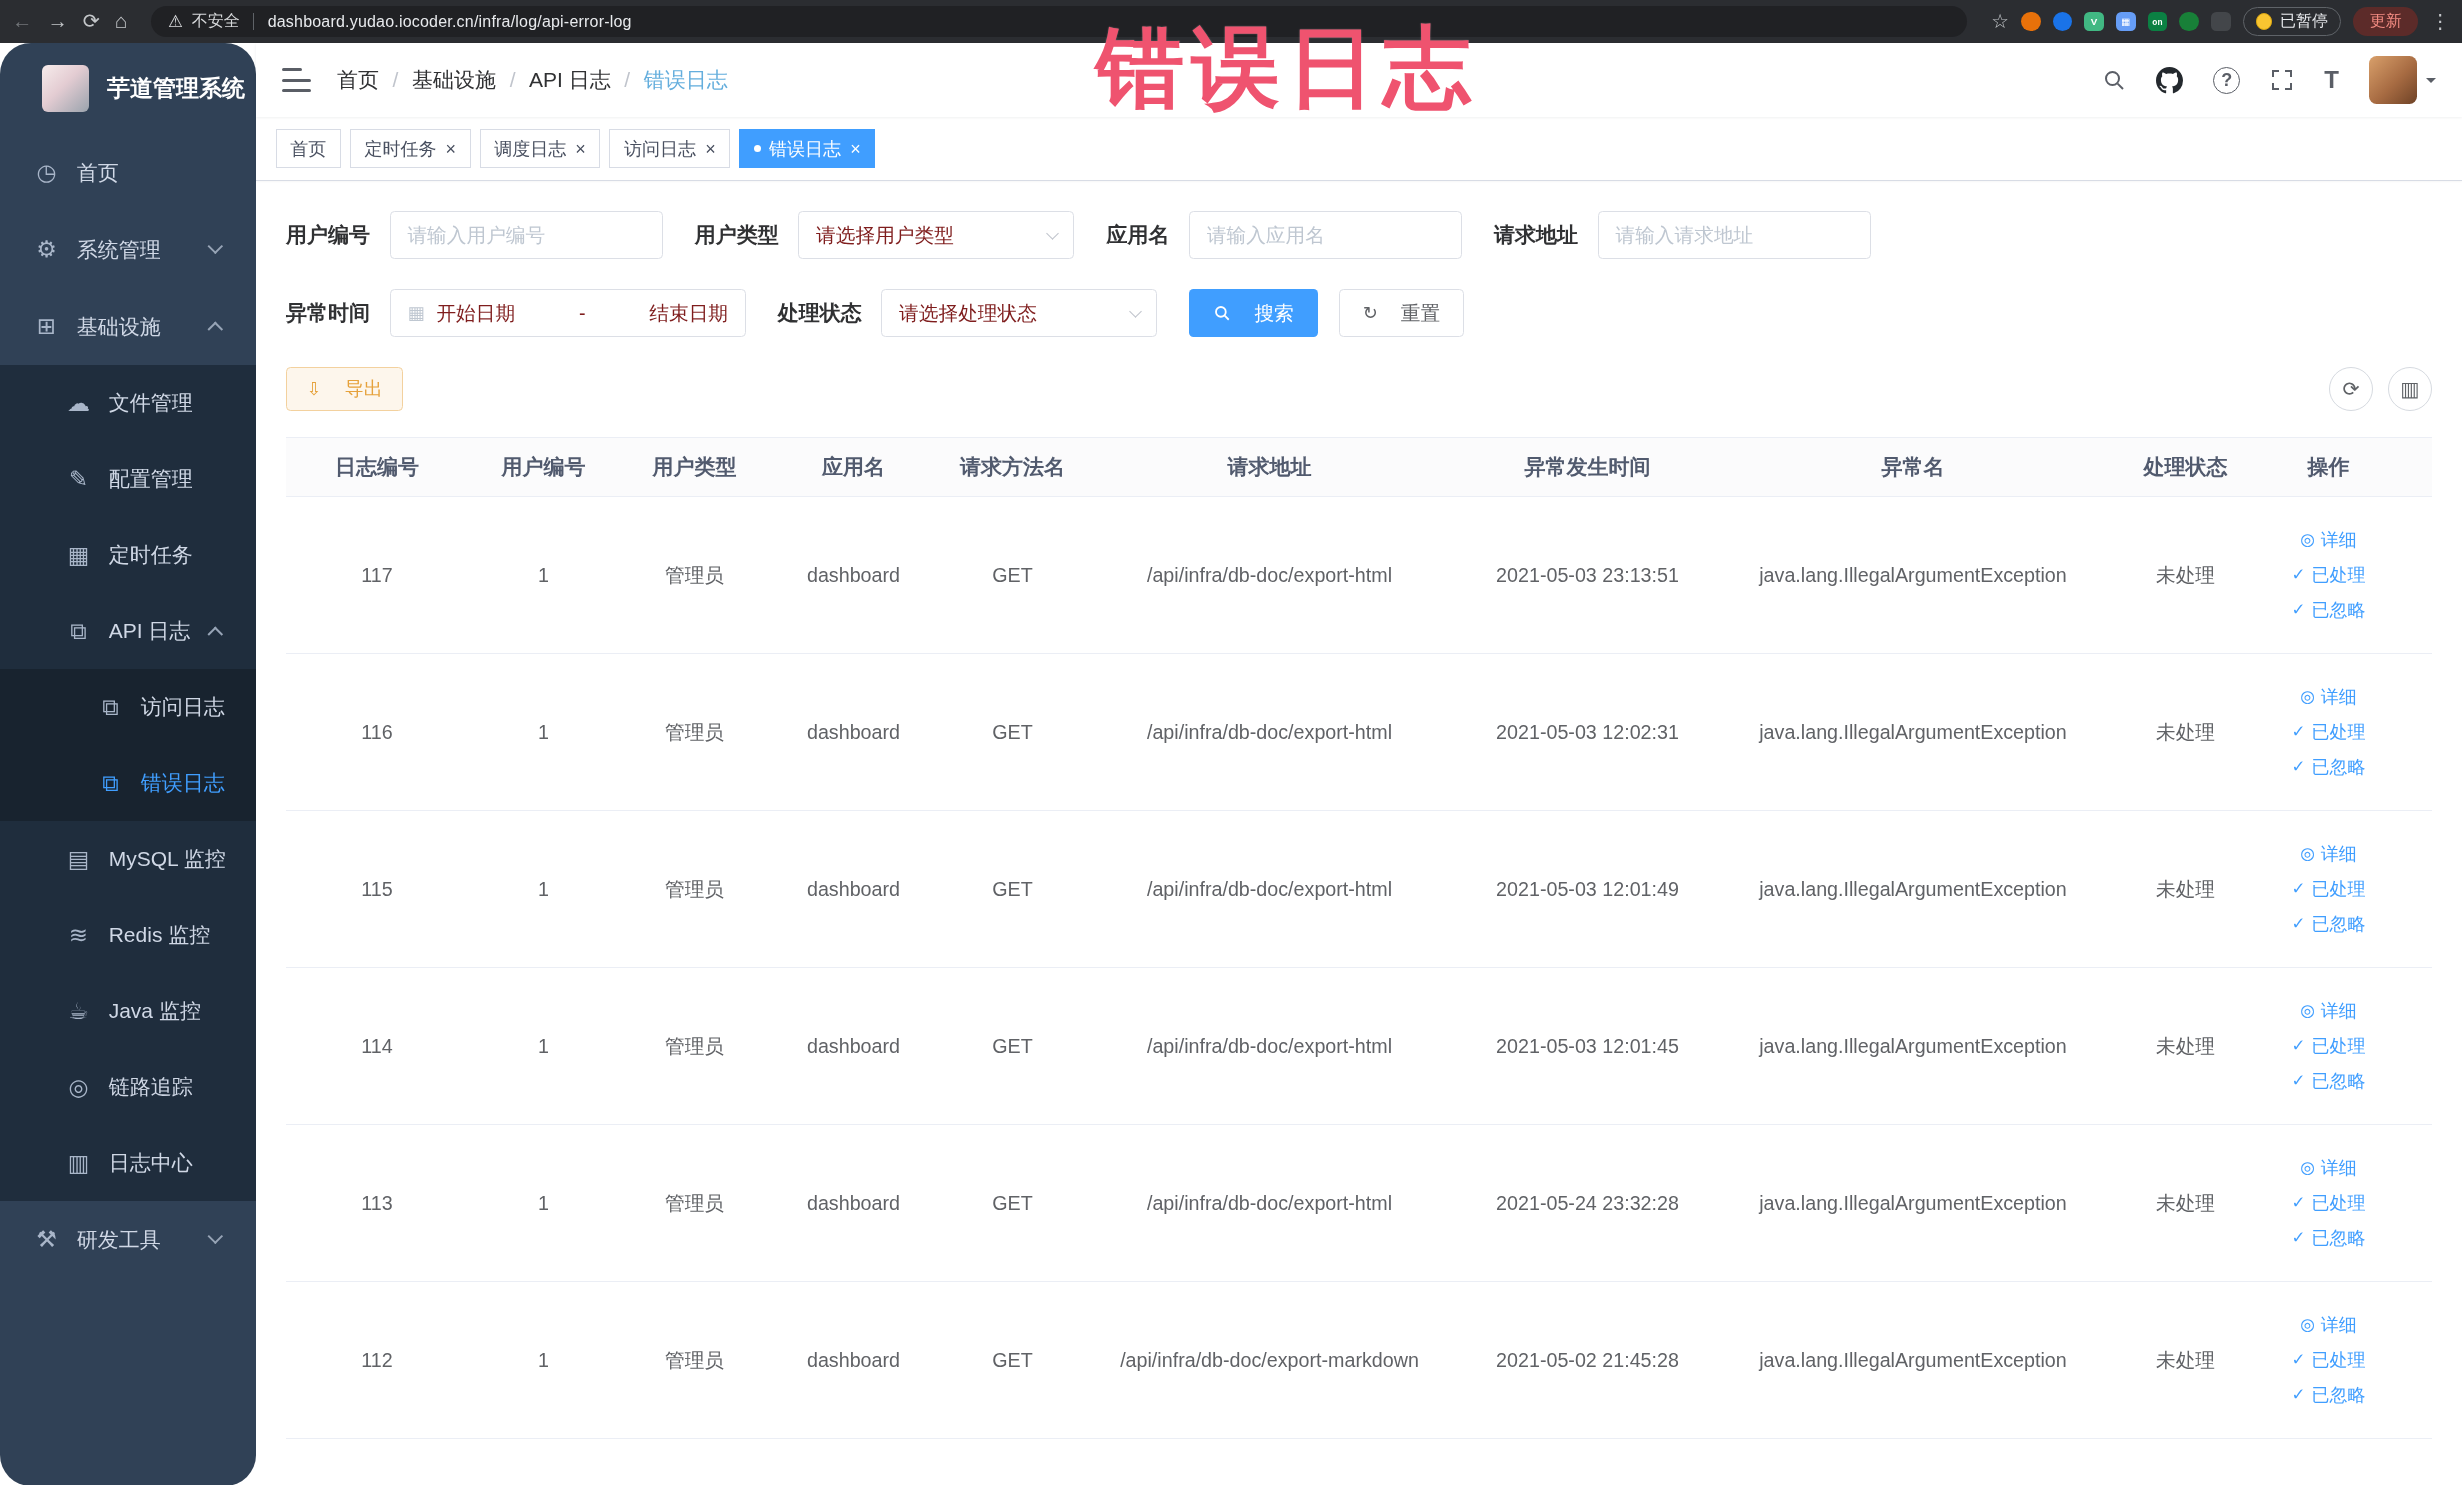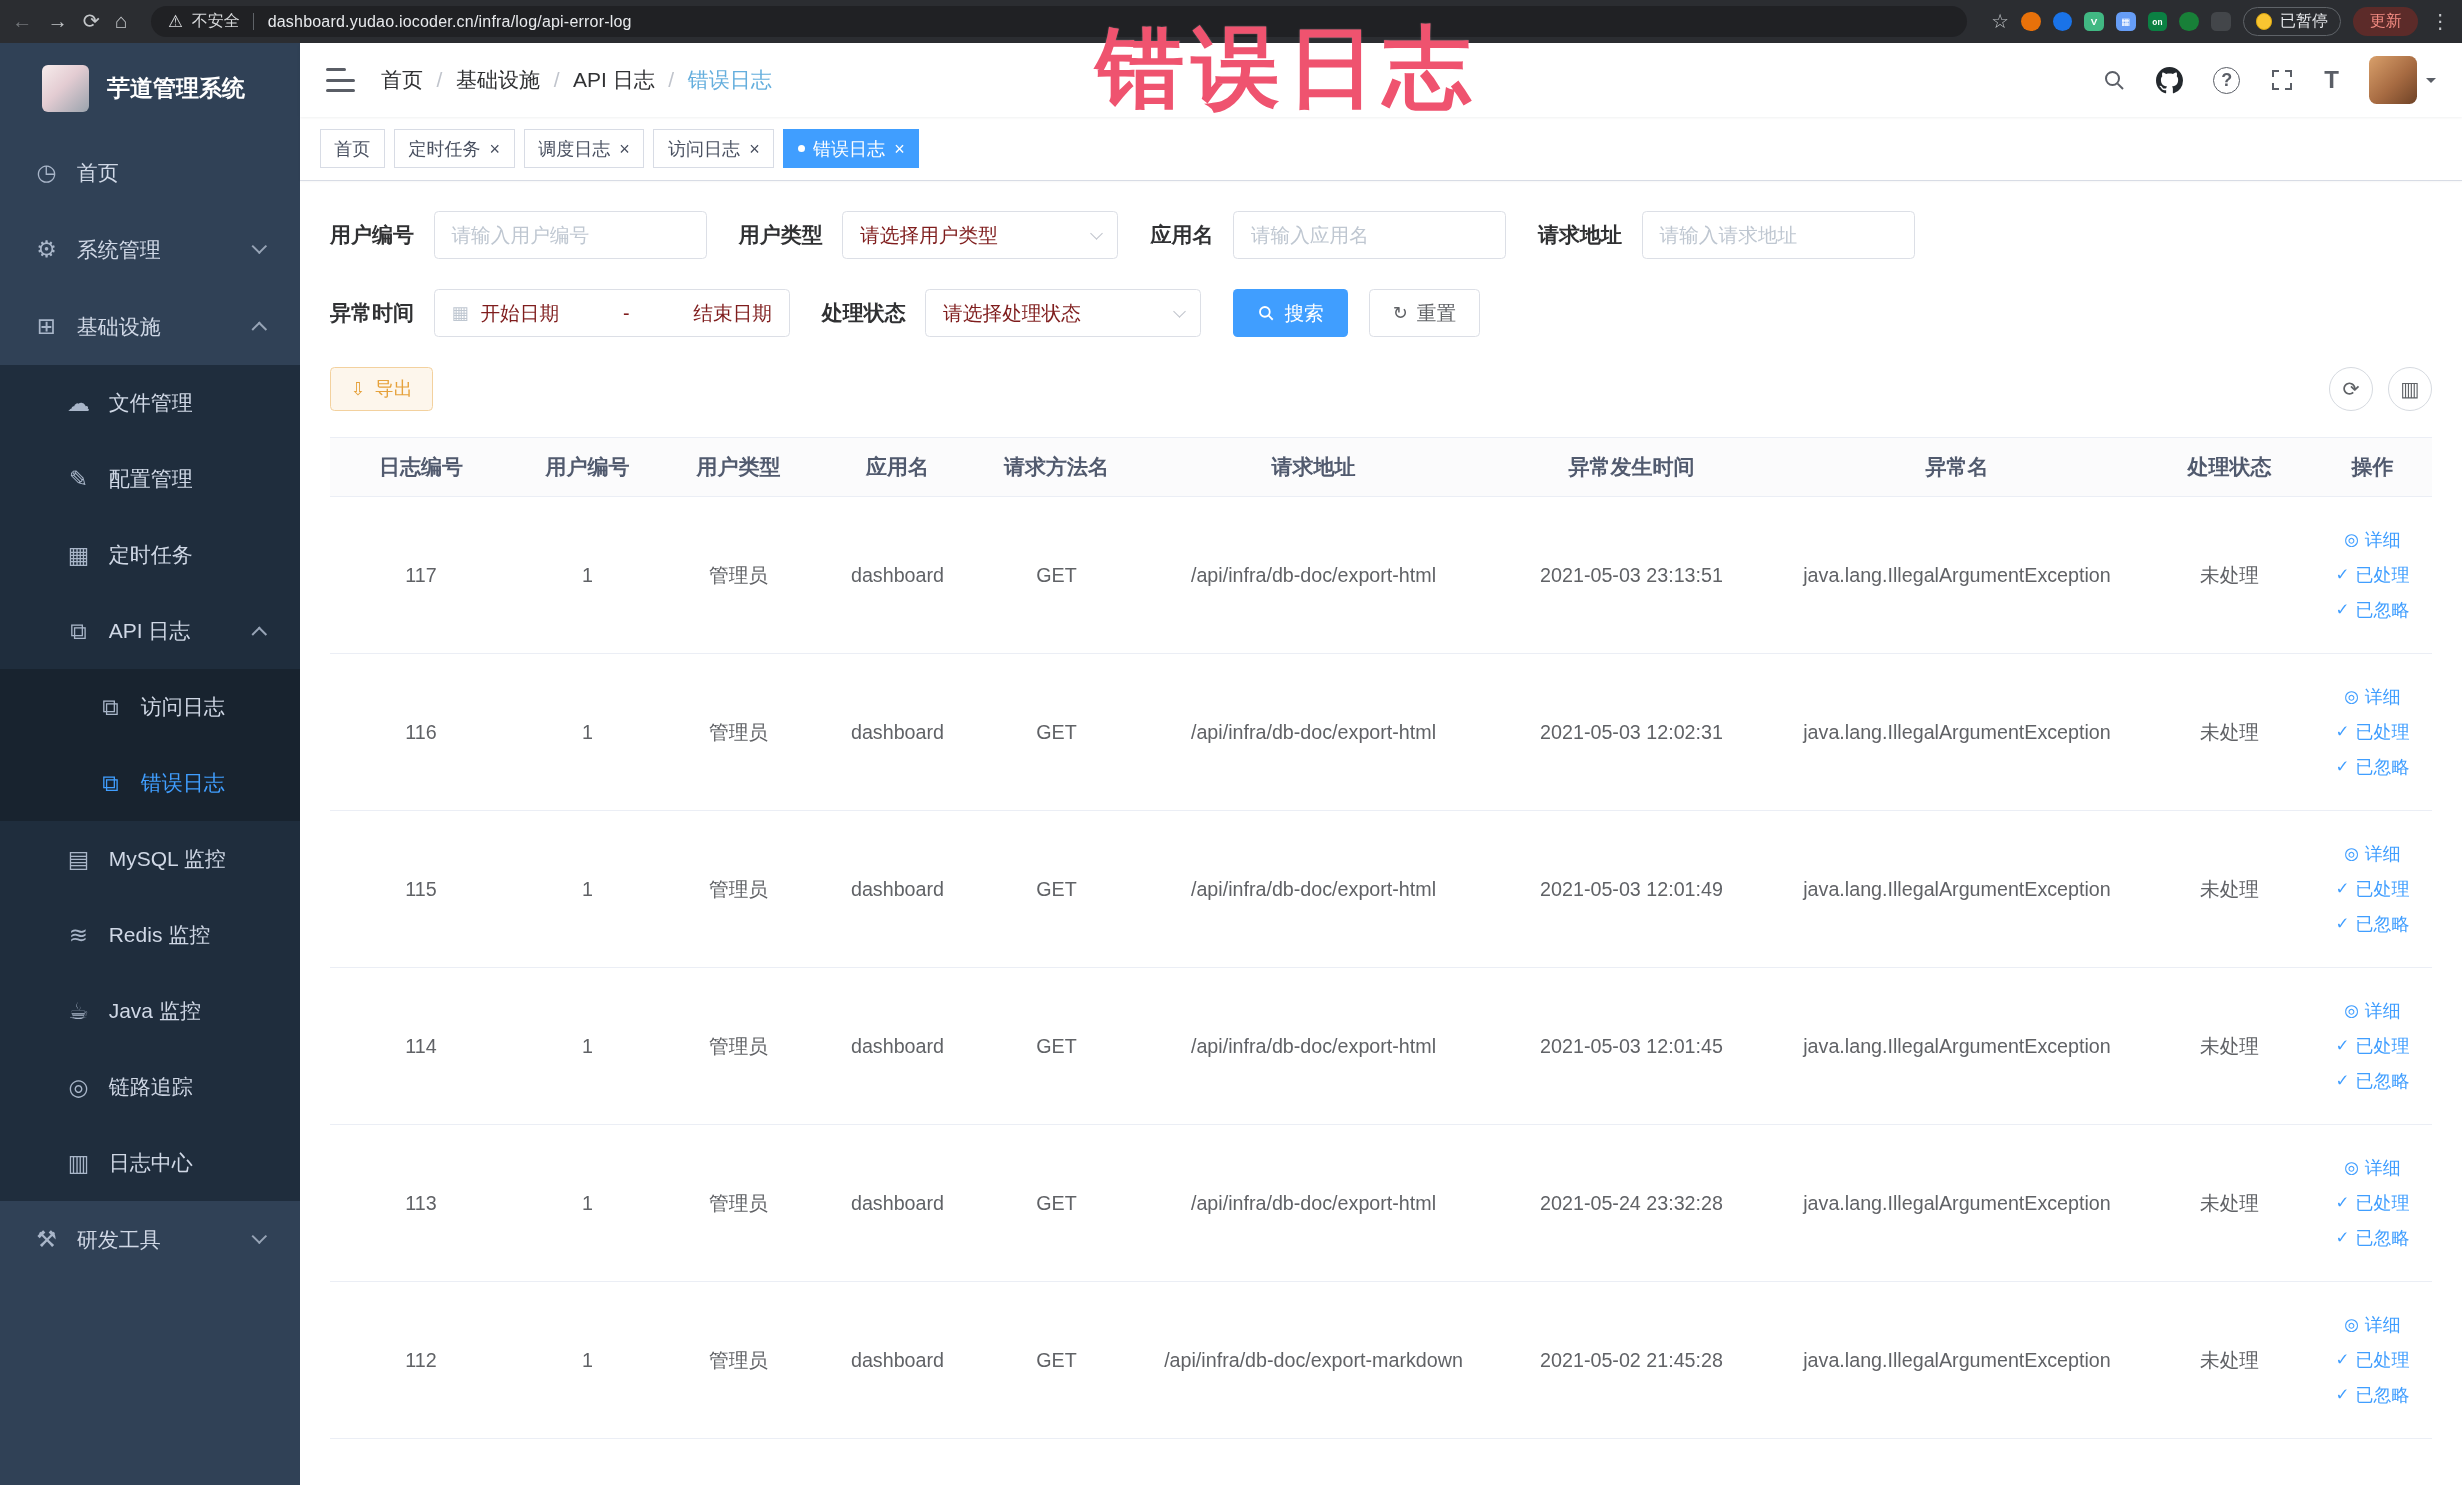"芋道管理系统" .sidebar { border-radius: none -> 31px; width: 300px -> 256px }
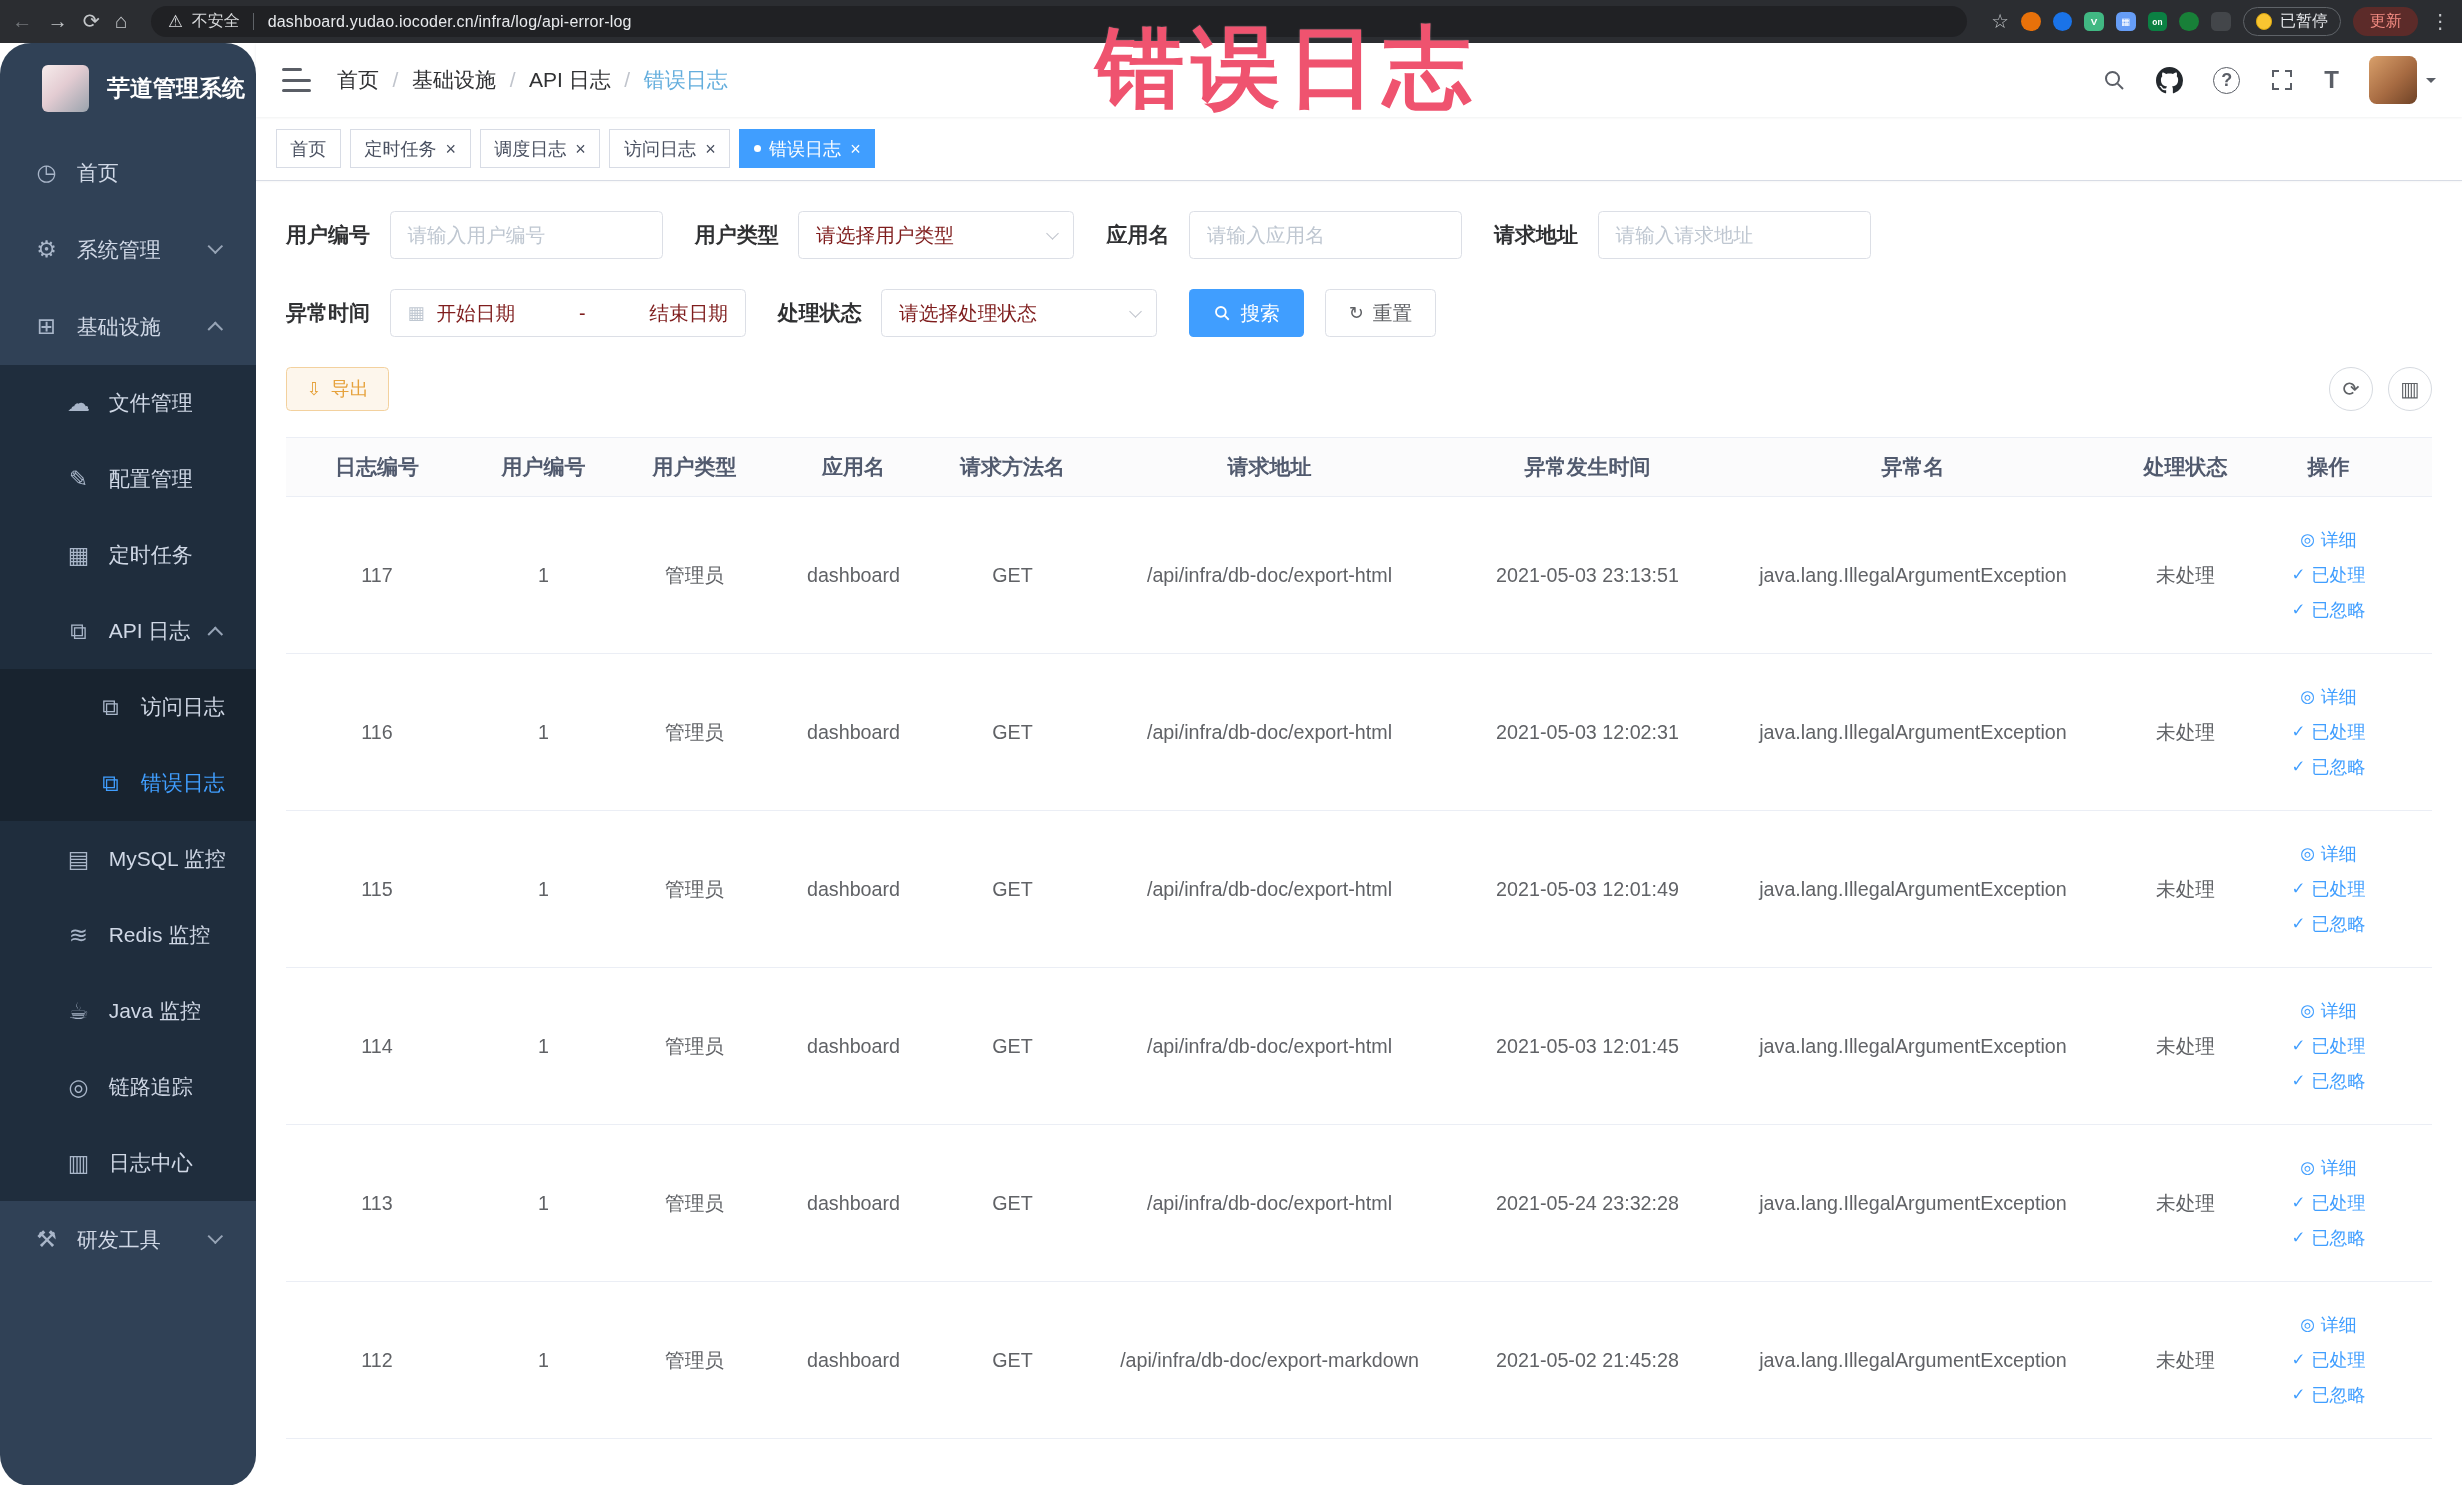"搜索" .btn { gap: 9px -> 23px }
